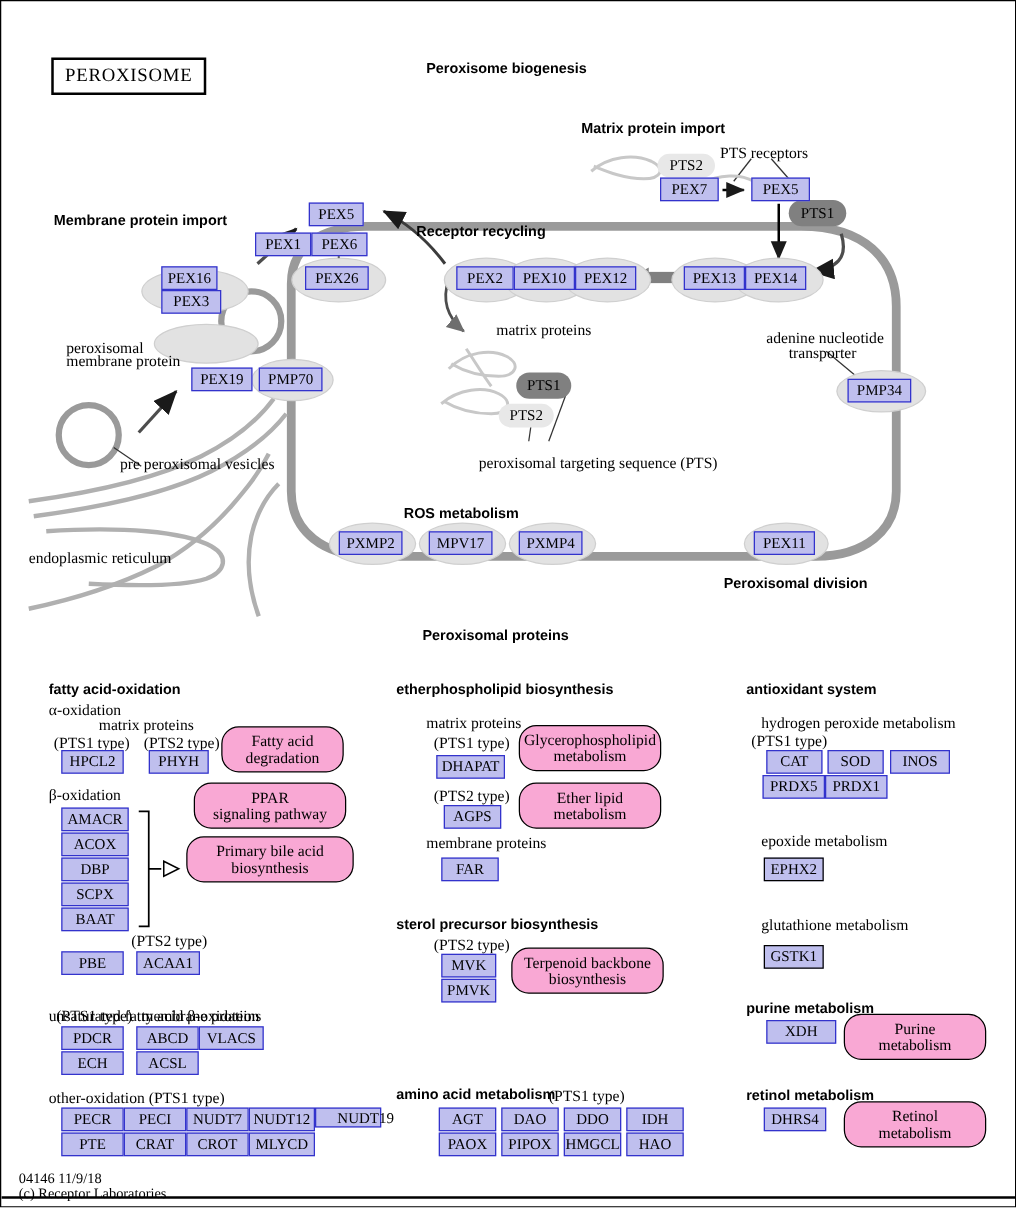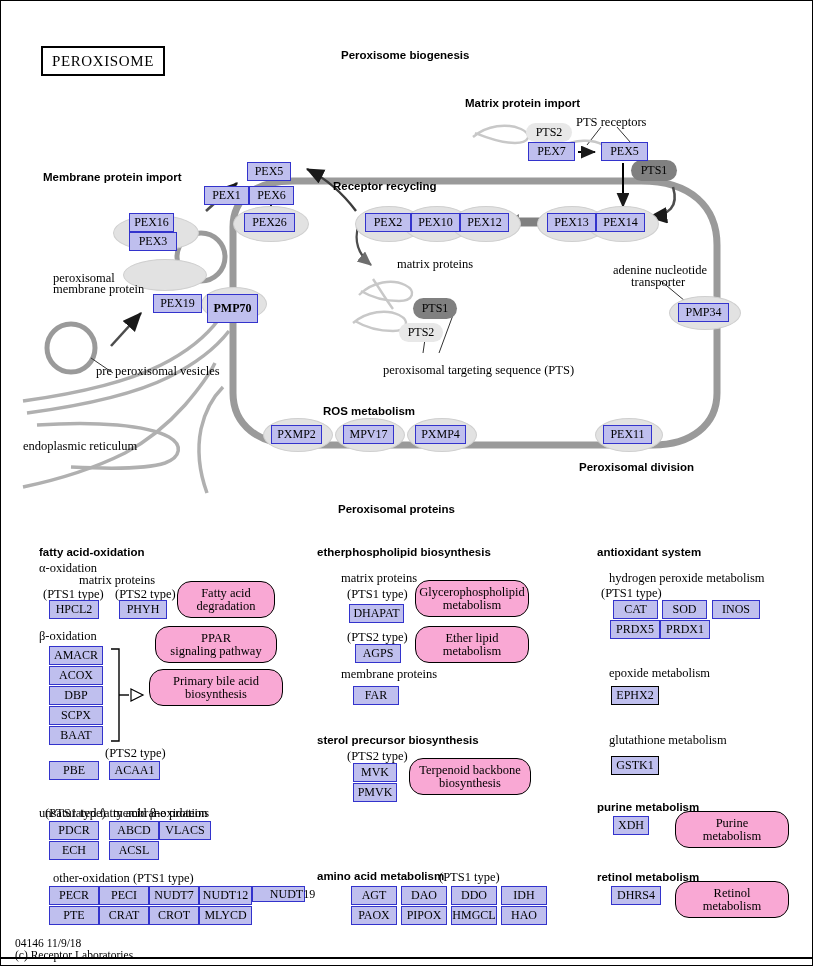"PMP70" div.gene { font-weight: bold -> none; height: 29px -> 19px }
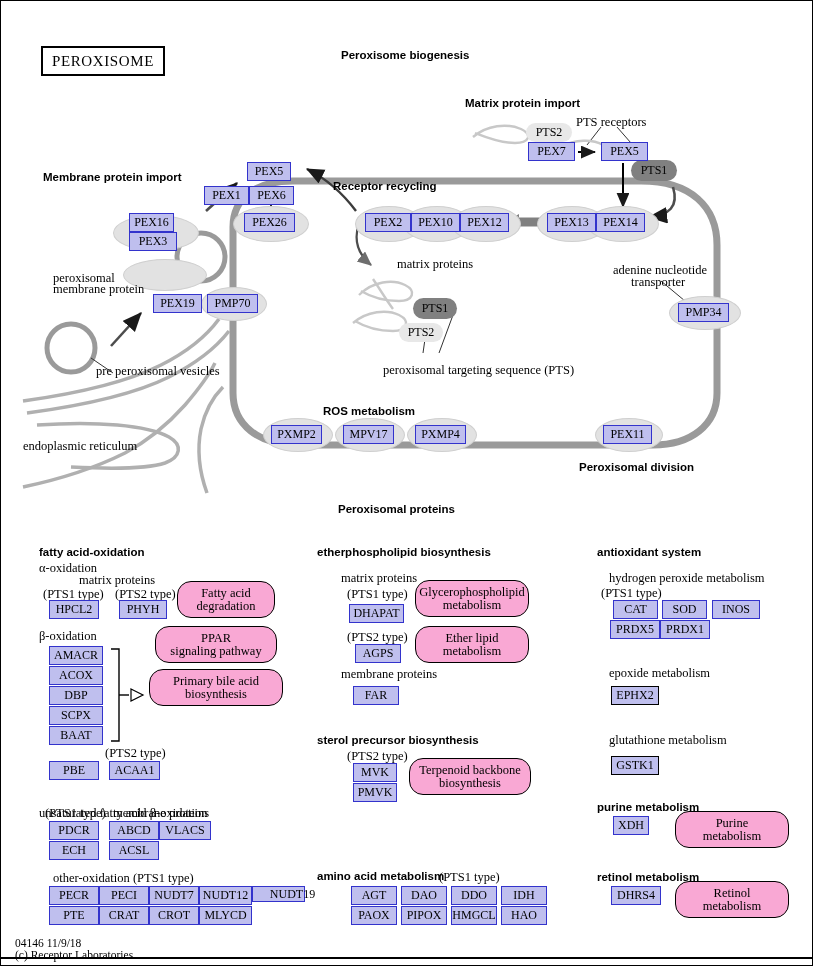"XDH" div.gene { width: 36px -> 56px }
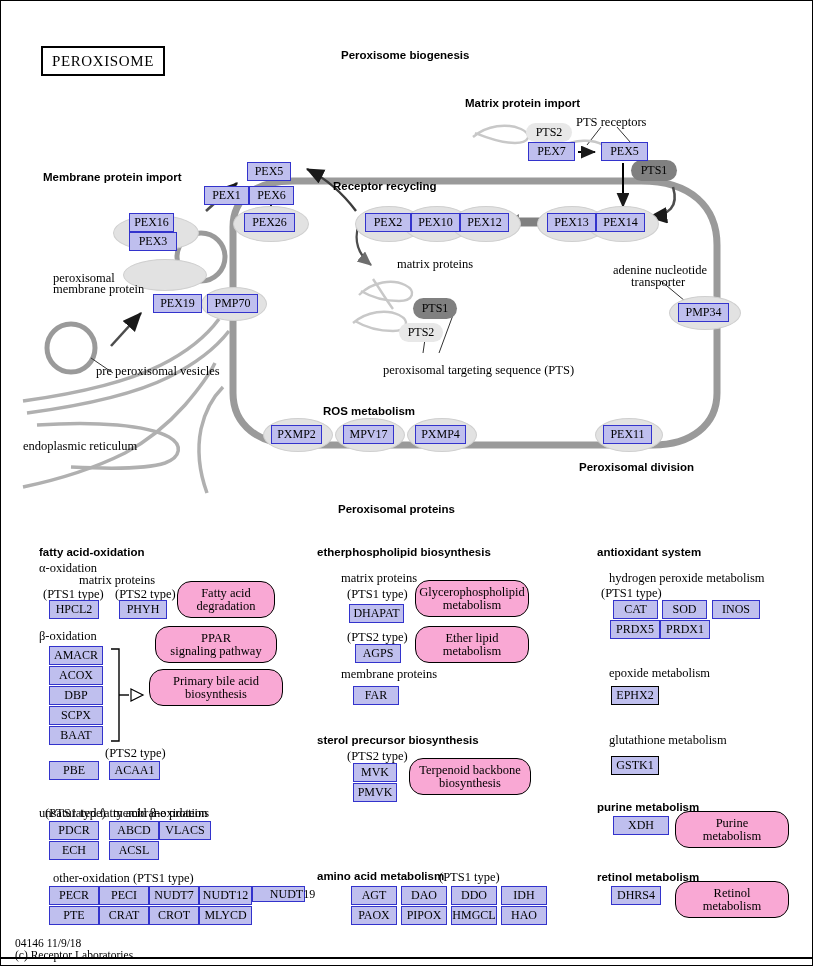"other-oxidation (PTS1 type)" div.lbl { left: 52px -> 38px }
